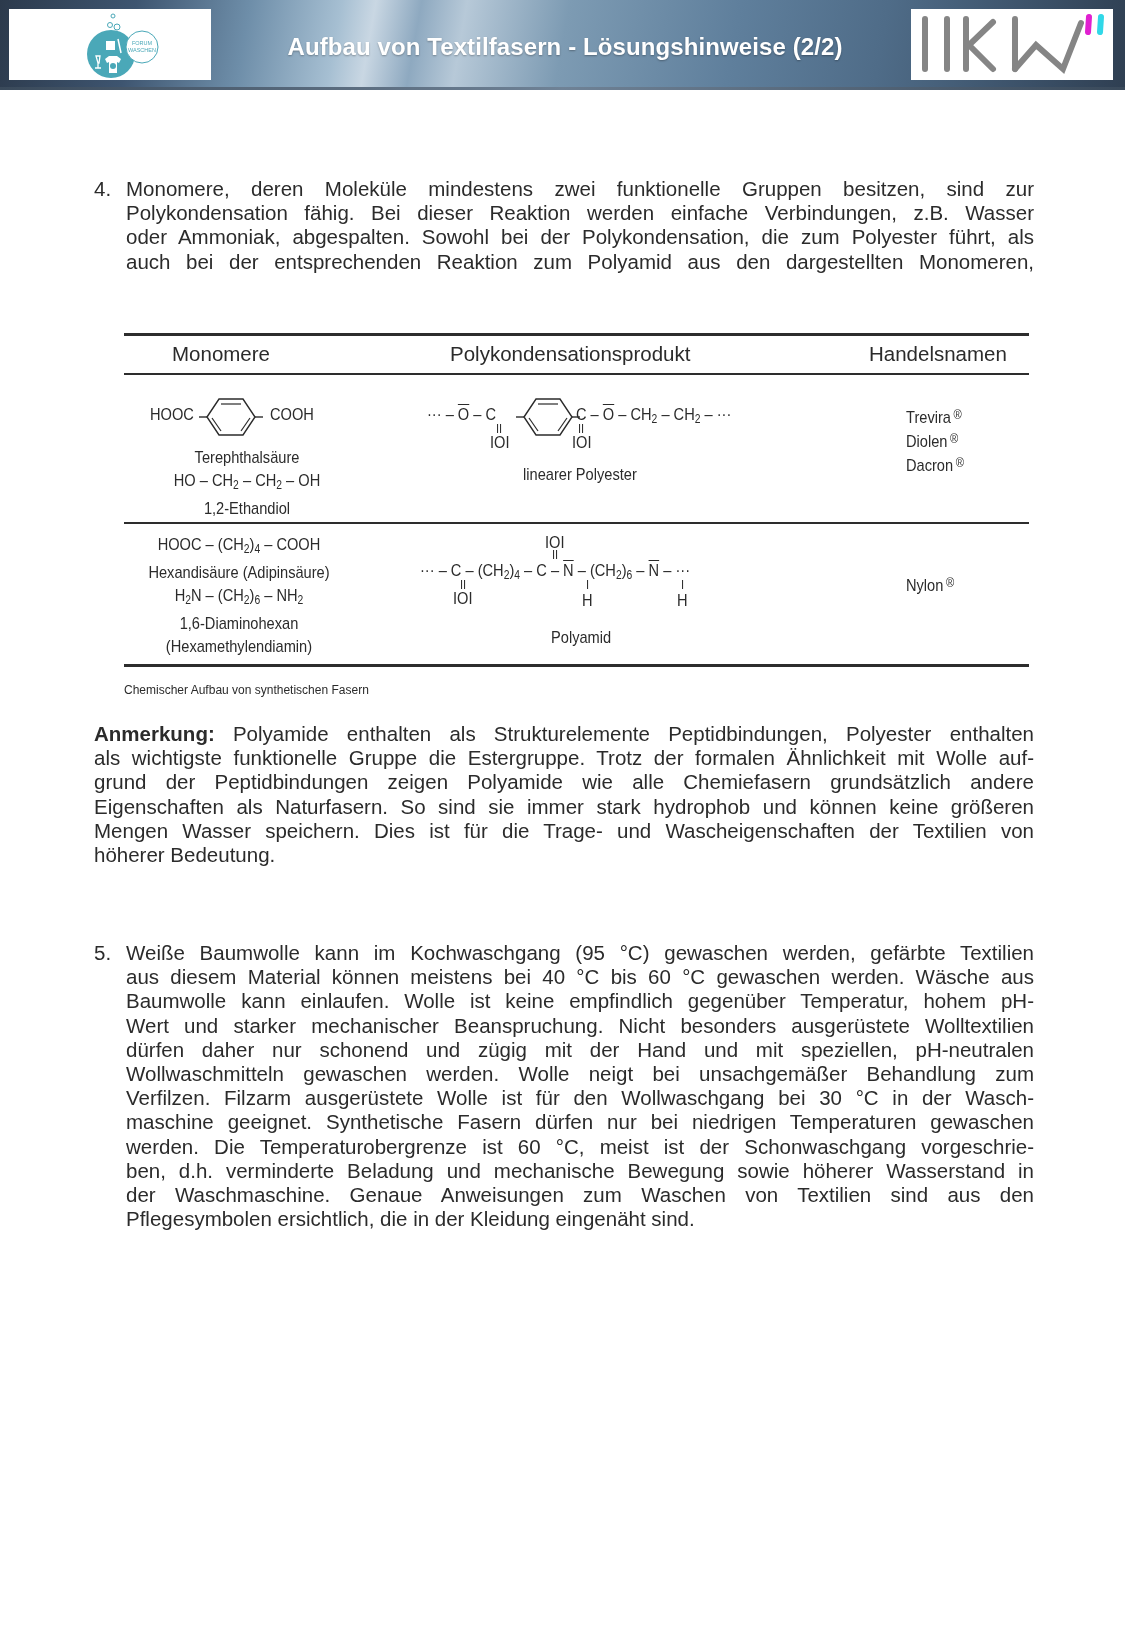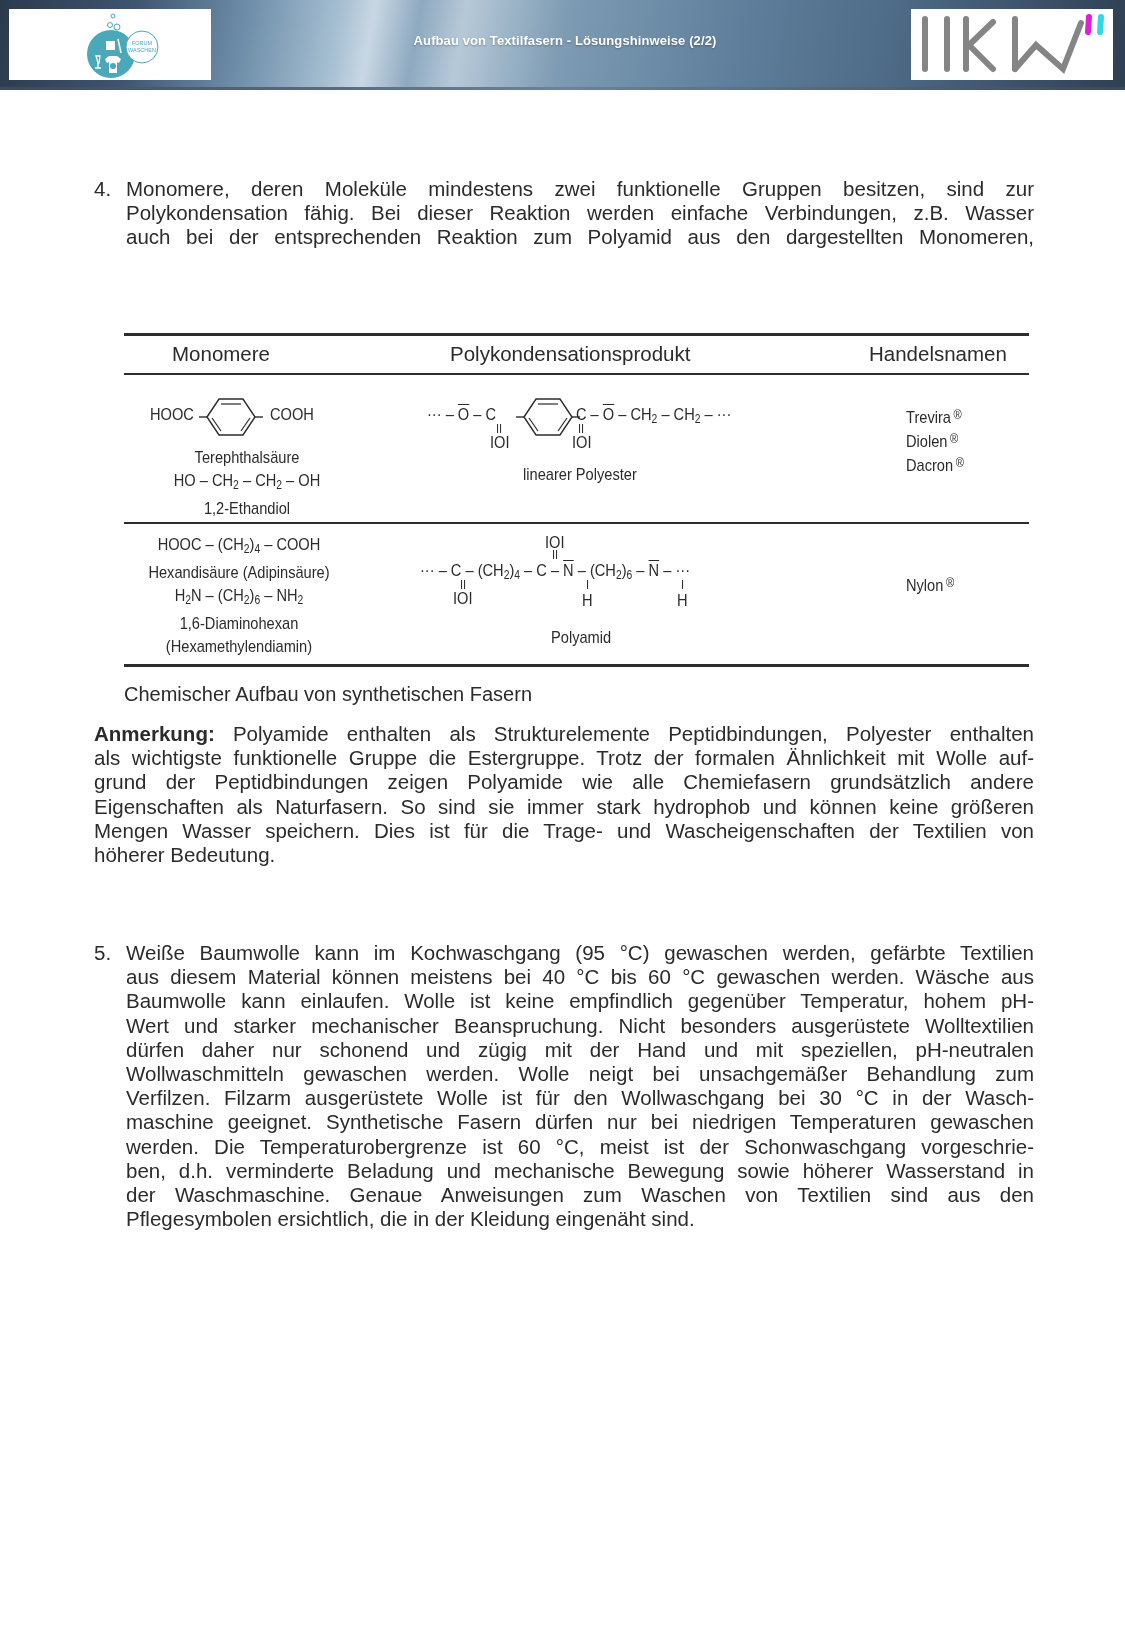"Aufbau von Textilfasern -" .header-title { font-size: 13px -> 24px }
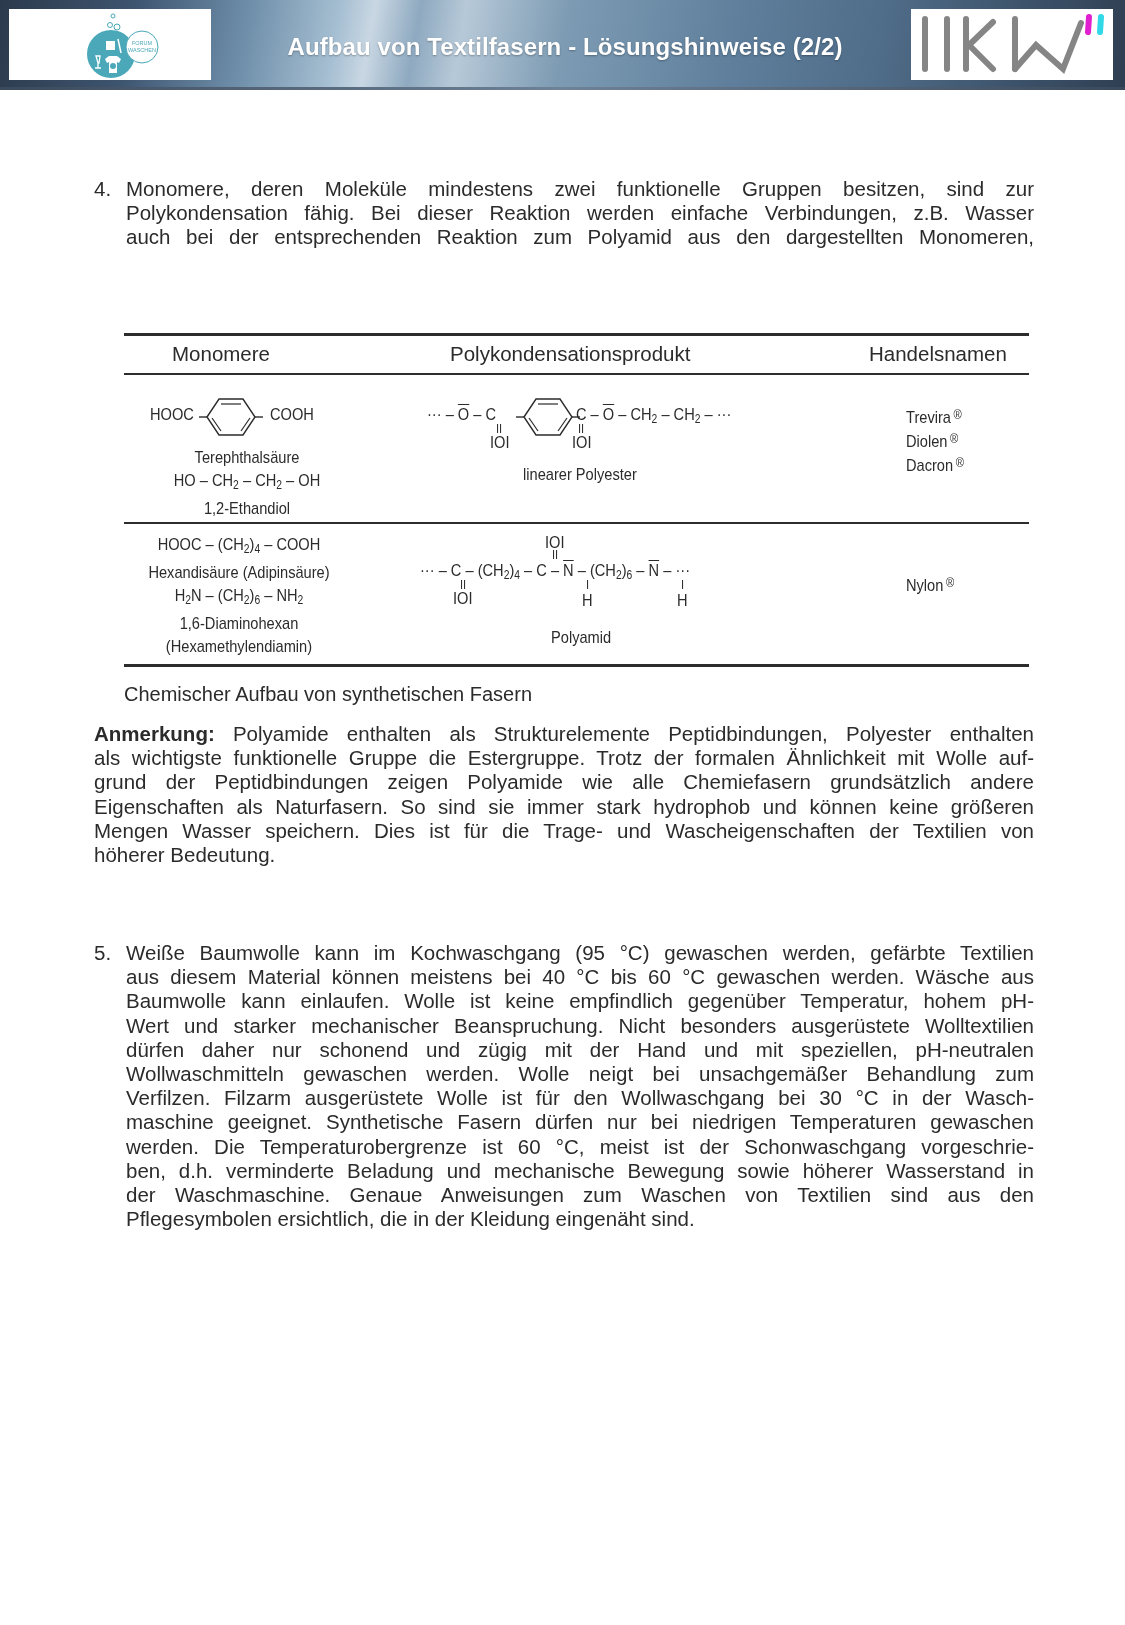"oder Ammoniak, abgespalten. Sowohl bei" span.line { html: none -> <span>oder Ammoniak, abgespalten. Sowohl bei der Polykondensation, die zum Polyester führt, als</span> }
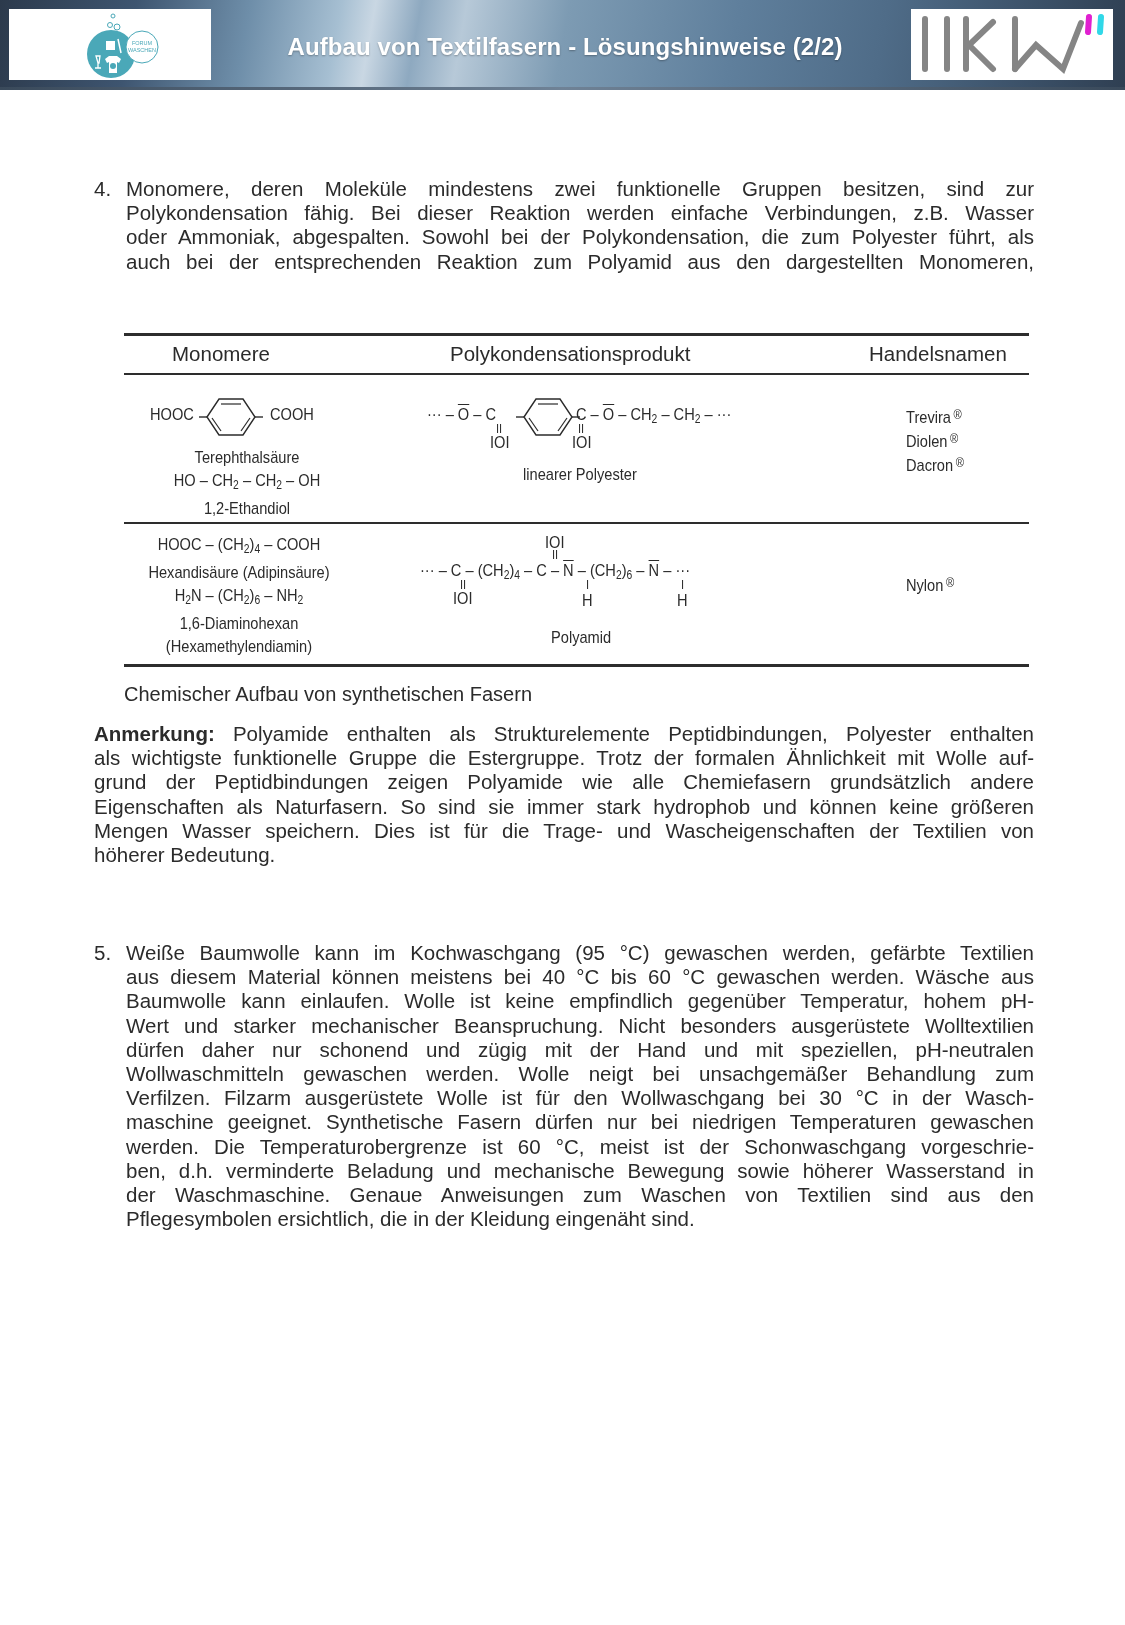"Chemischer Aufbau von synthetischen" .caption { font-size: 20px -> 12px }
